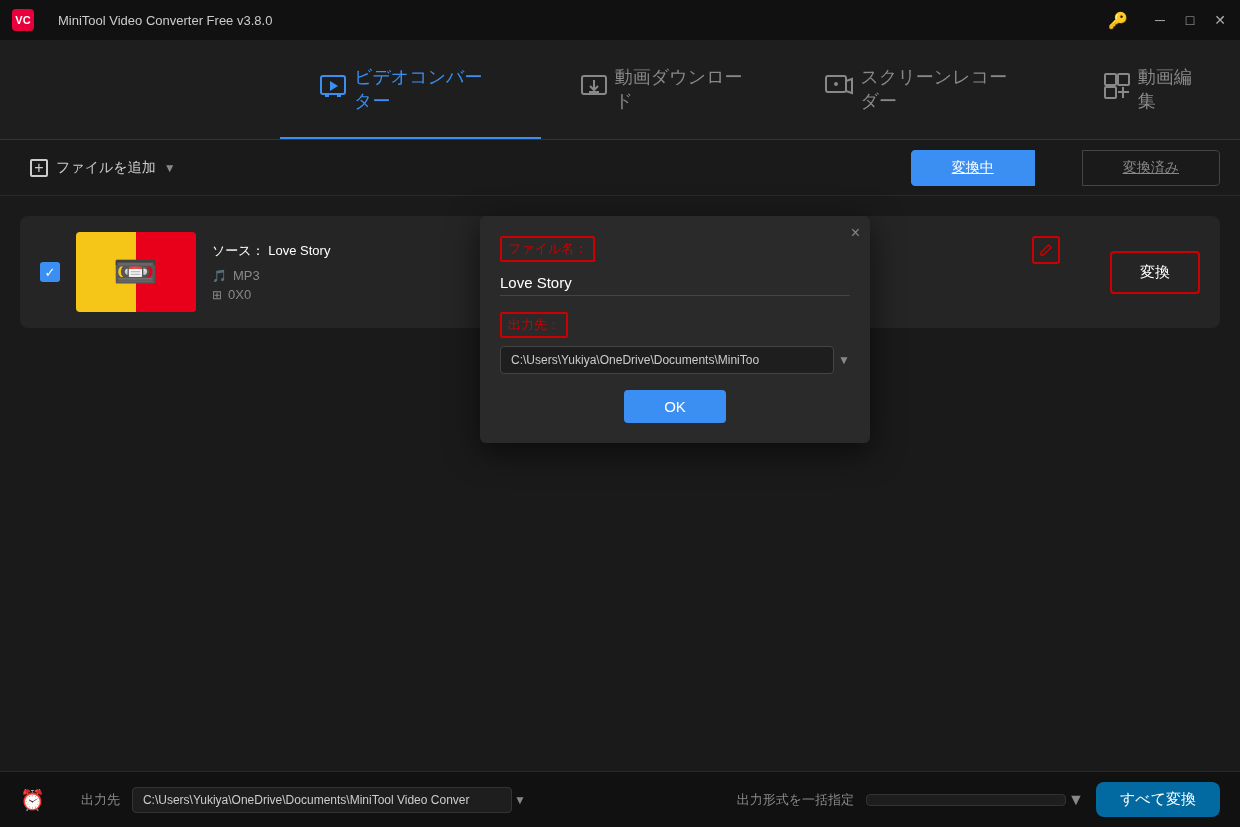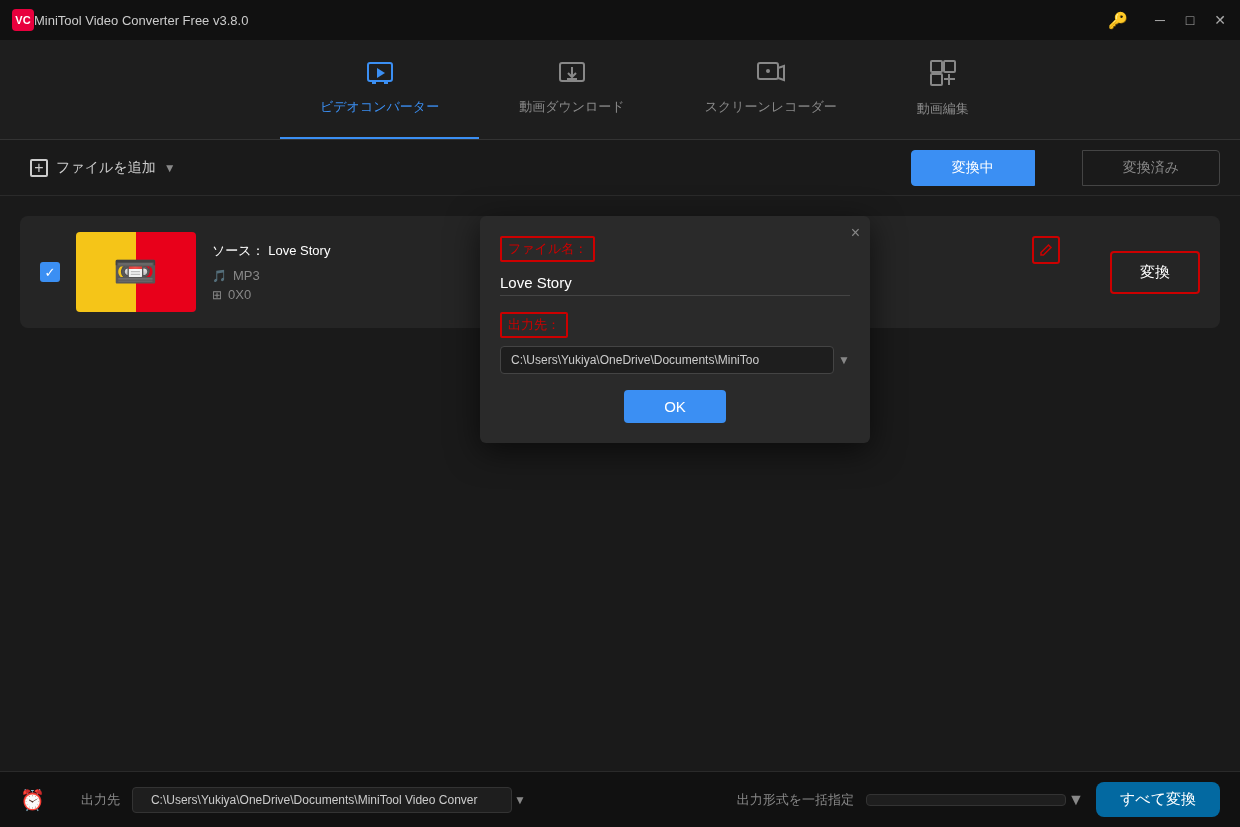"VC" .title-bar-left { gap: 0 -> 24px }
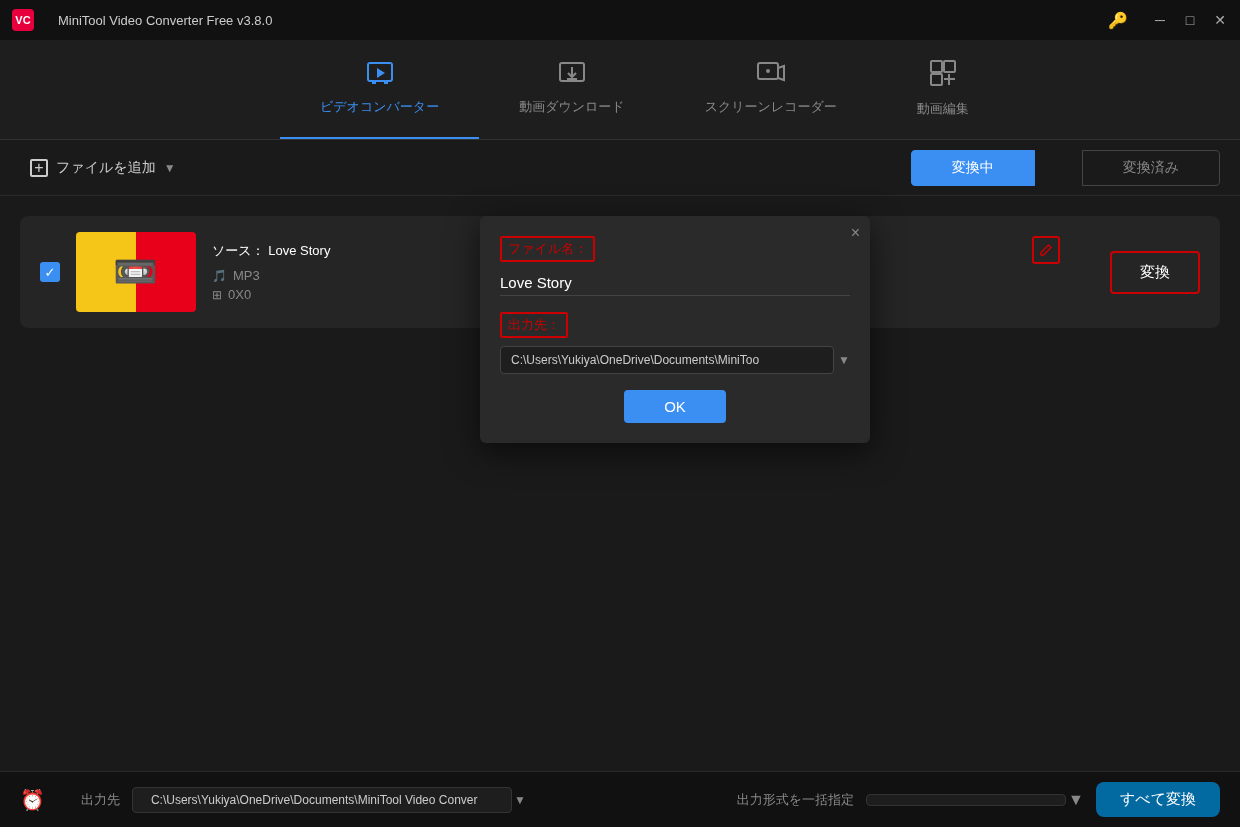"ビデオコンバーター" .nav-item { flex-direction: column -> row; font-size: 13px -> 18px }
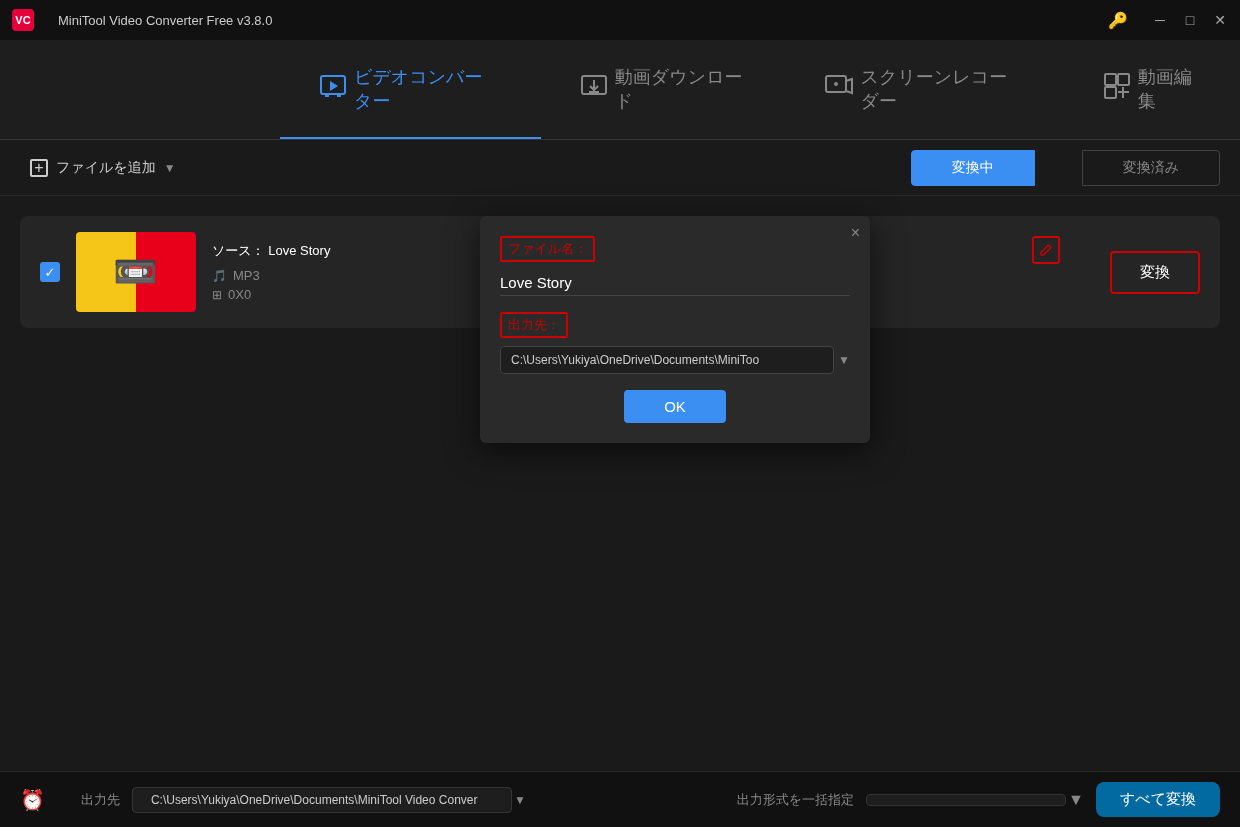"変換中" .tab-btn { text-decoration: none -> underline }
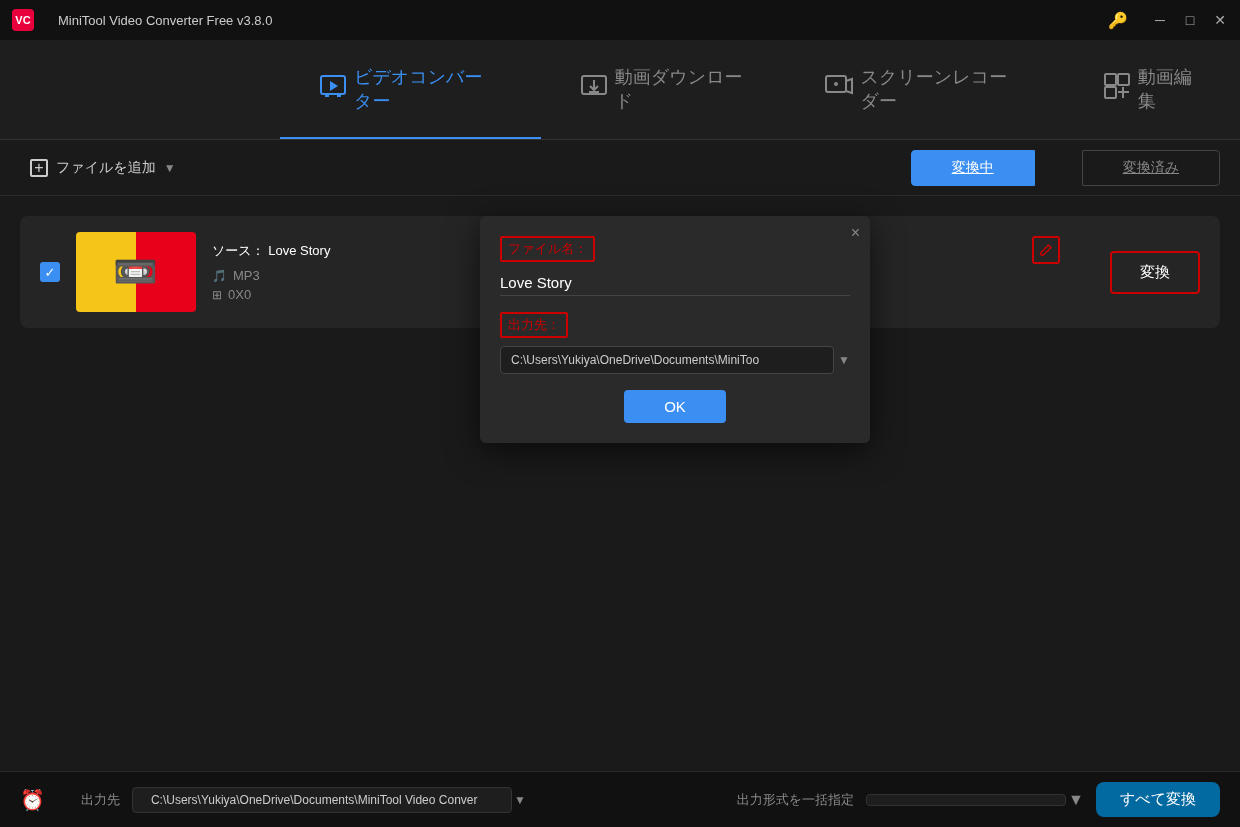"C:\Users\Yukiya\OneDrive\Documents\MiniTool" .output-path-bottom { padding: 5px 18px -> 5px 10px }
